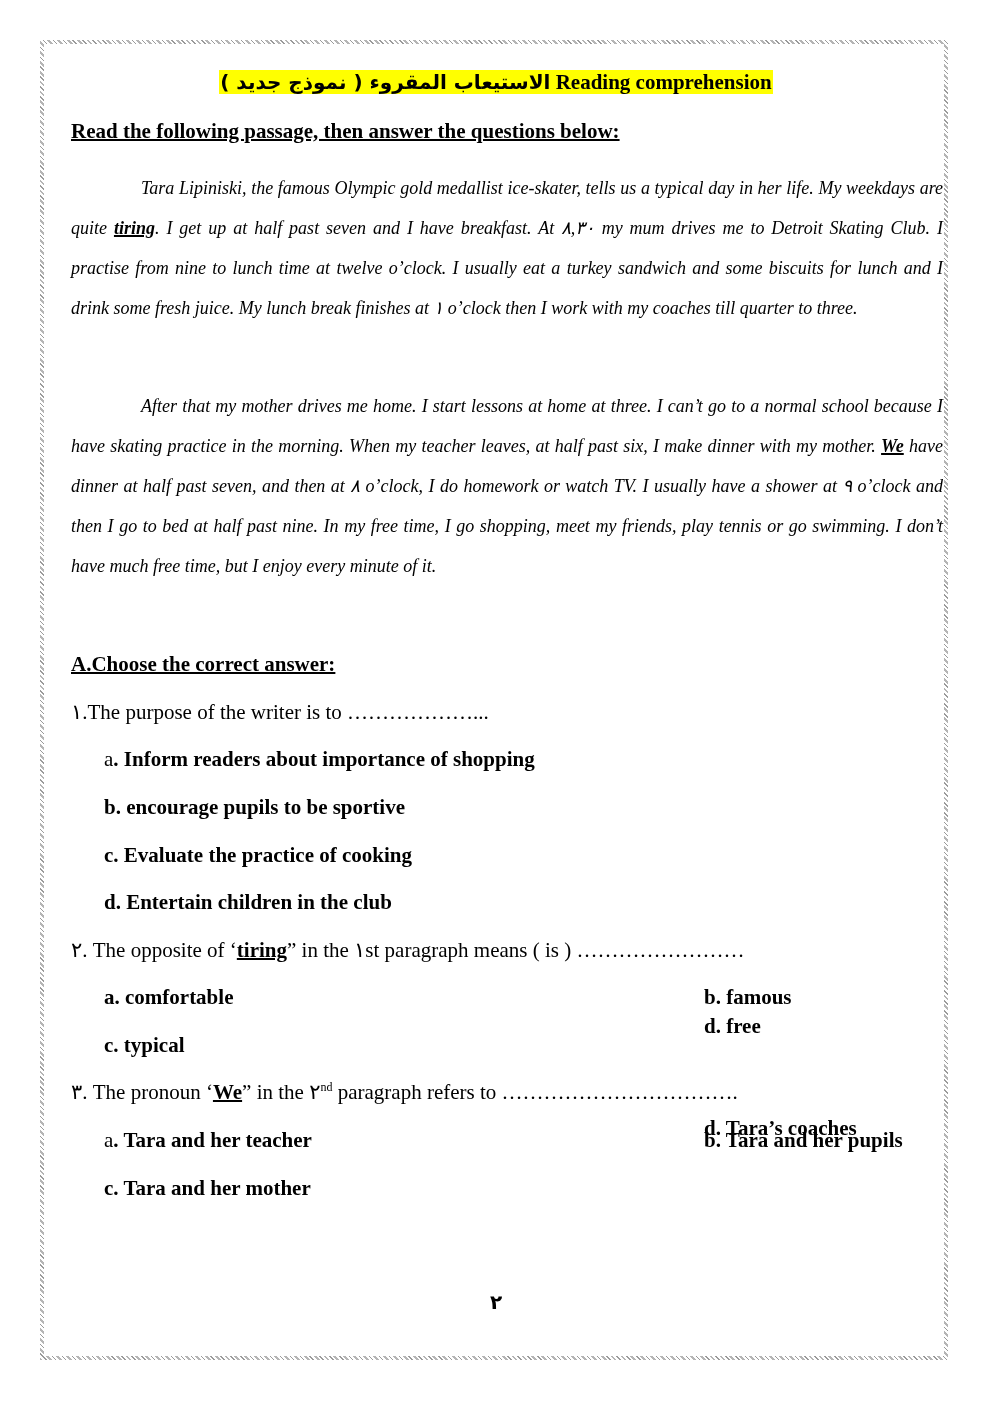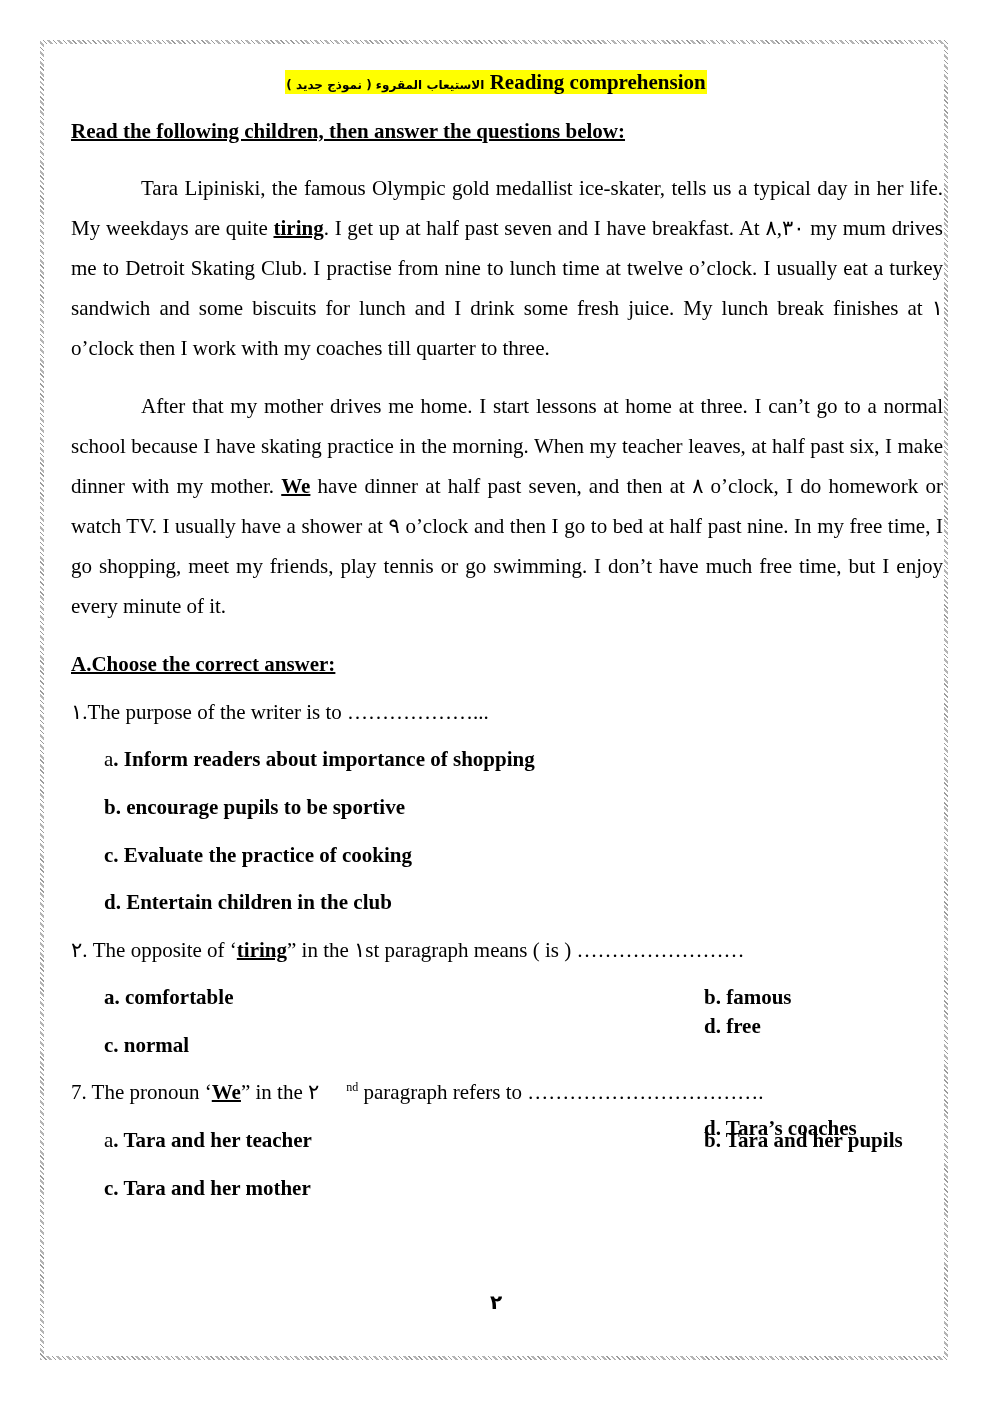"الاستيعاب المقروء ( نموذج جديد" .title-ar { font-size: 12px -> 20px }
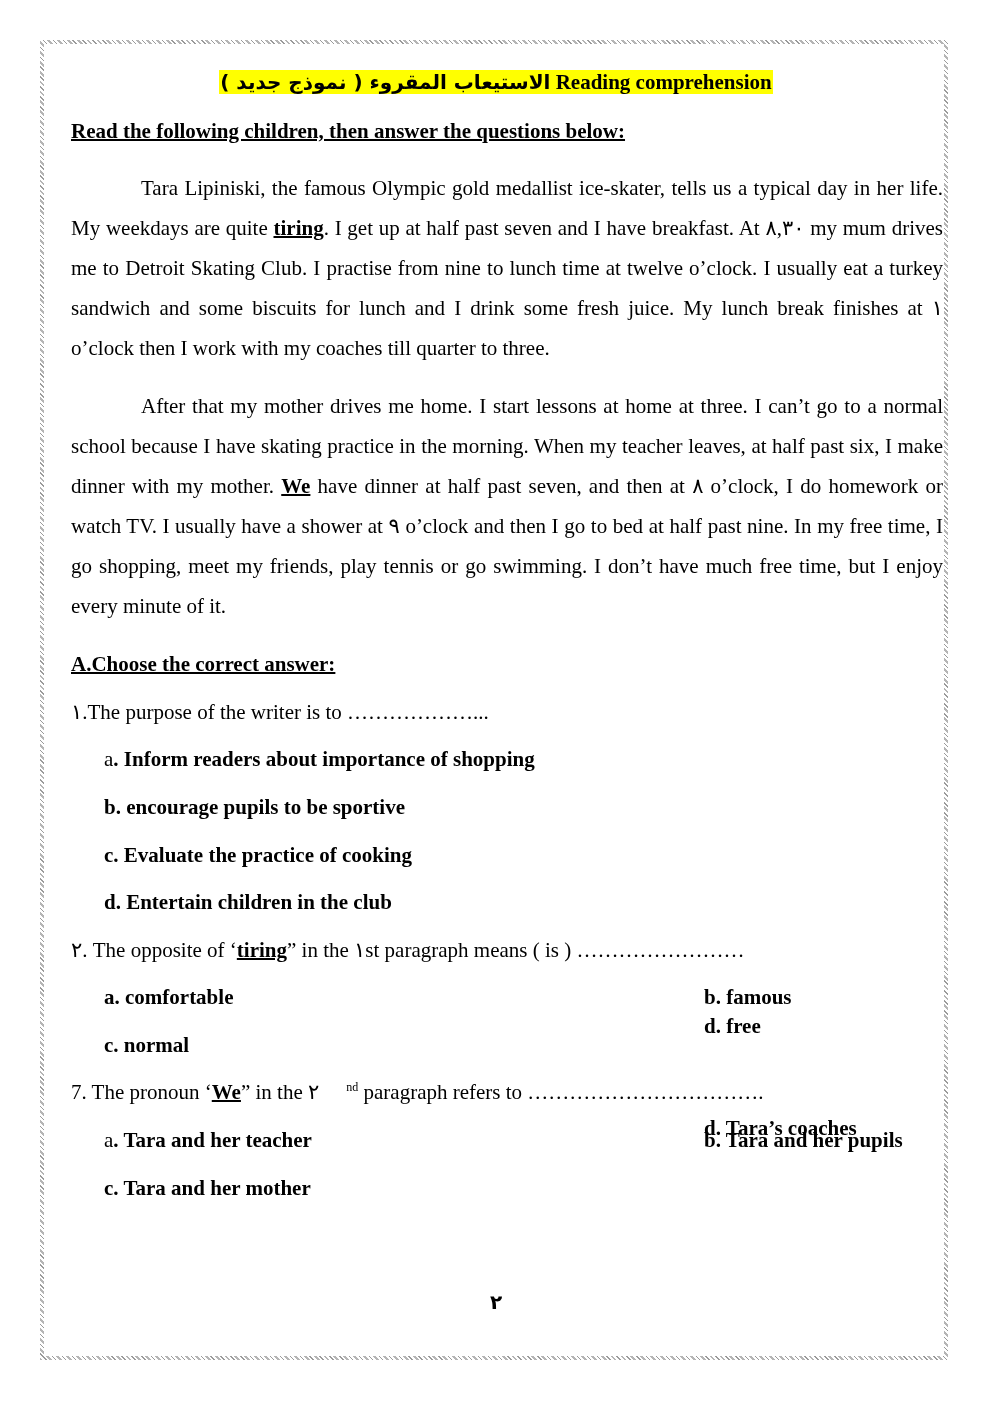"Read the following children, then" div.instruction { text: children -> passage }
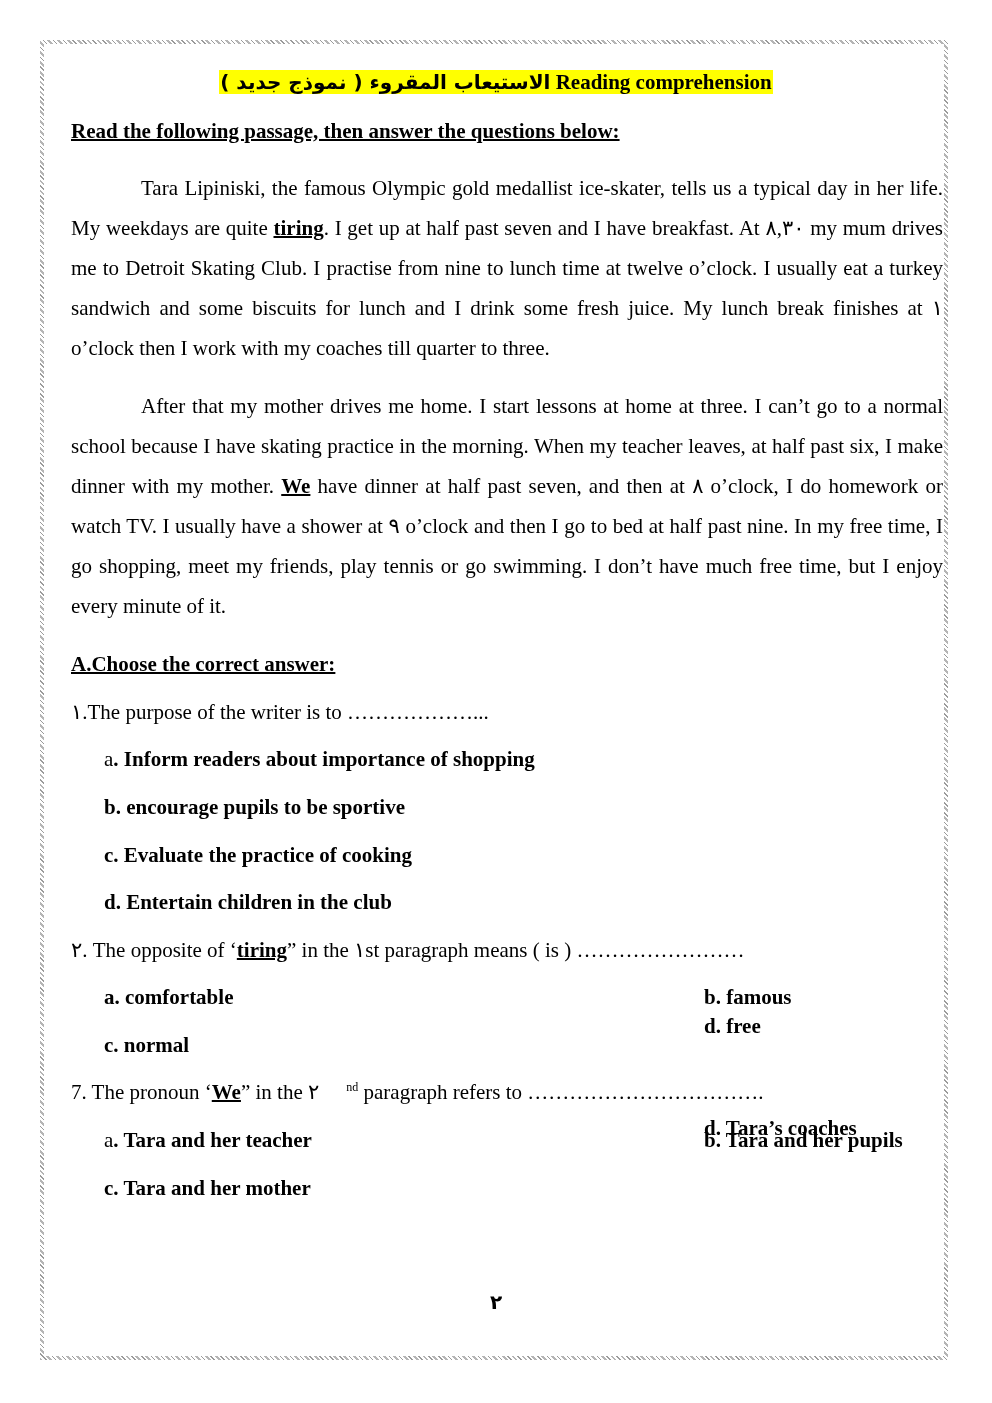"Tara Lipiniski, the famous Olympic" .passage { font-size: 21px -> 18px; font-style: none -> italic }
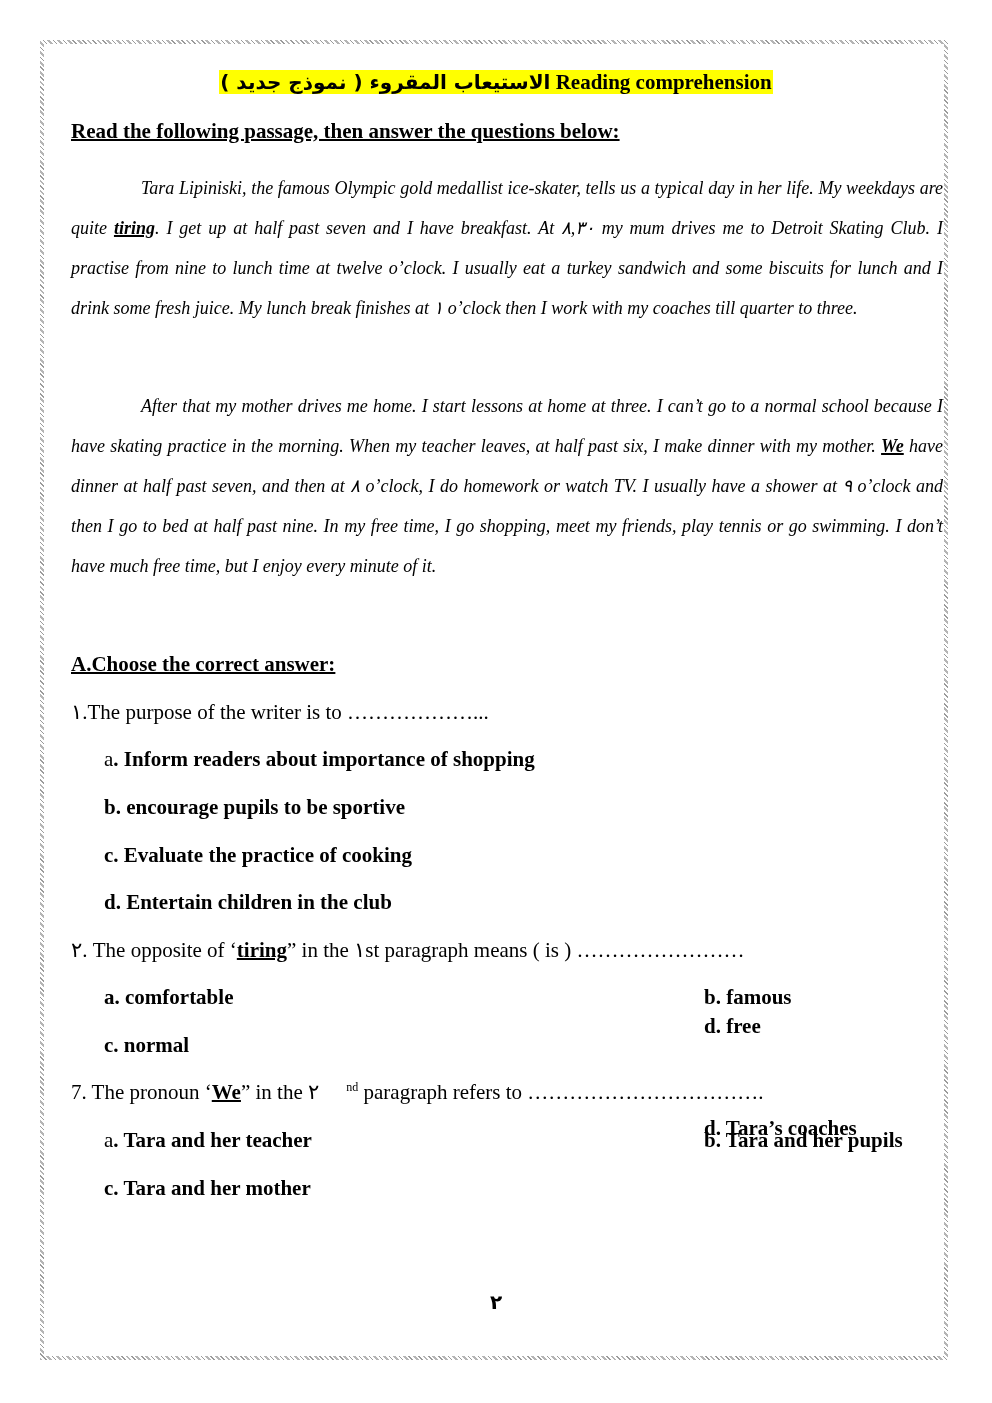"normal" span { text: normal -> typical }
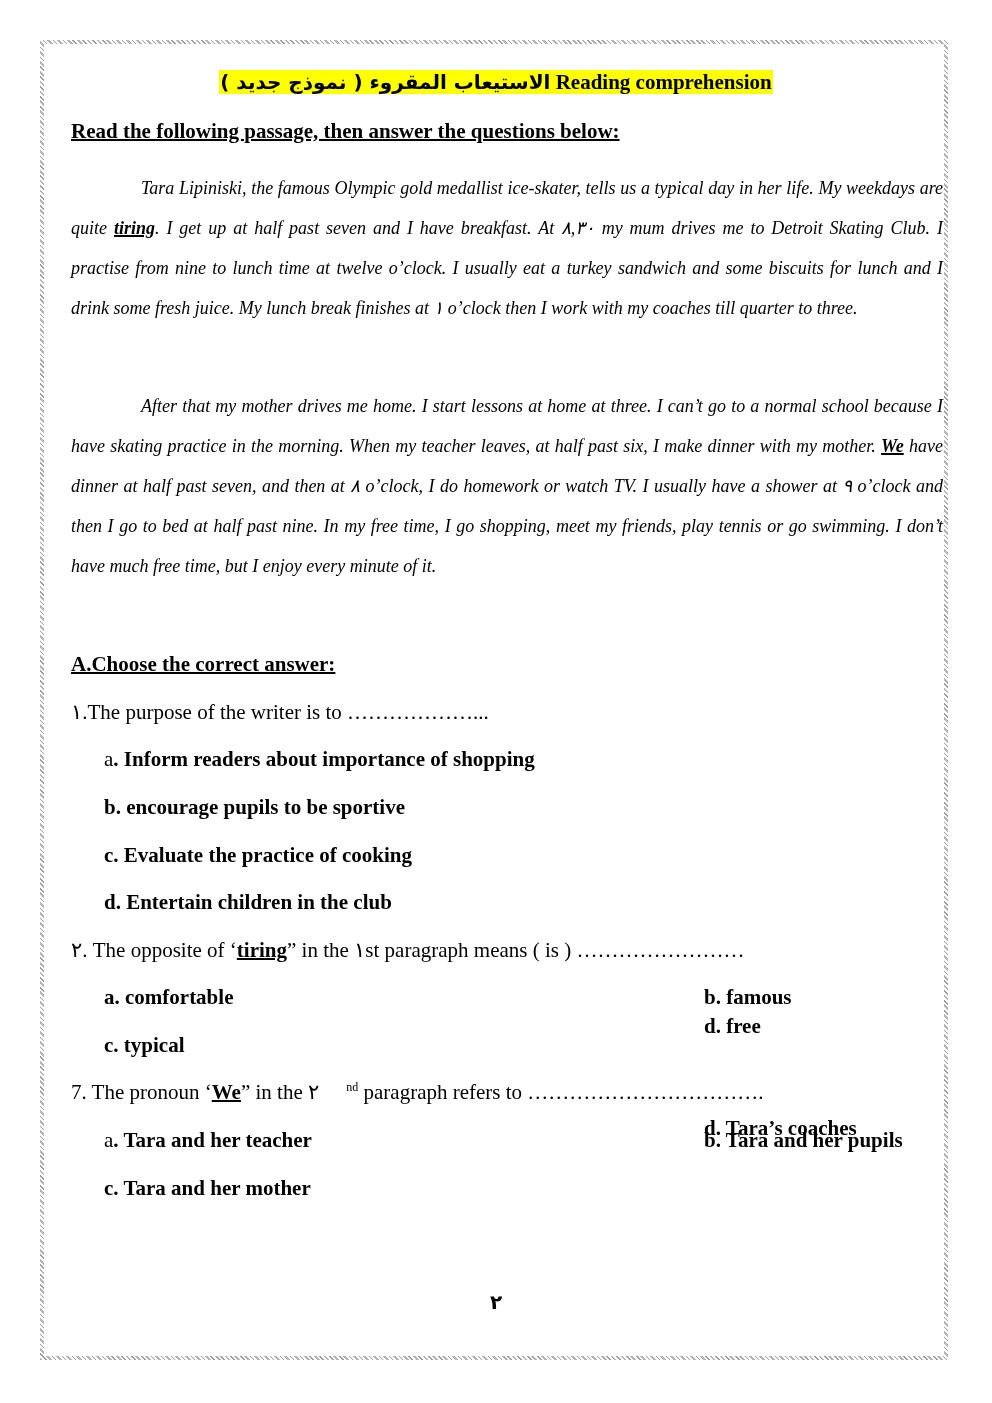"7. The pronoun ‘" span { text: 7 -> ٣ }
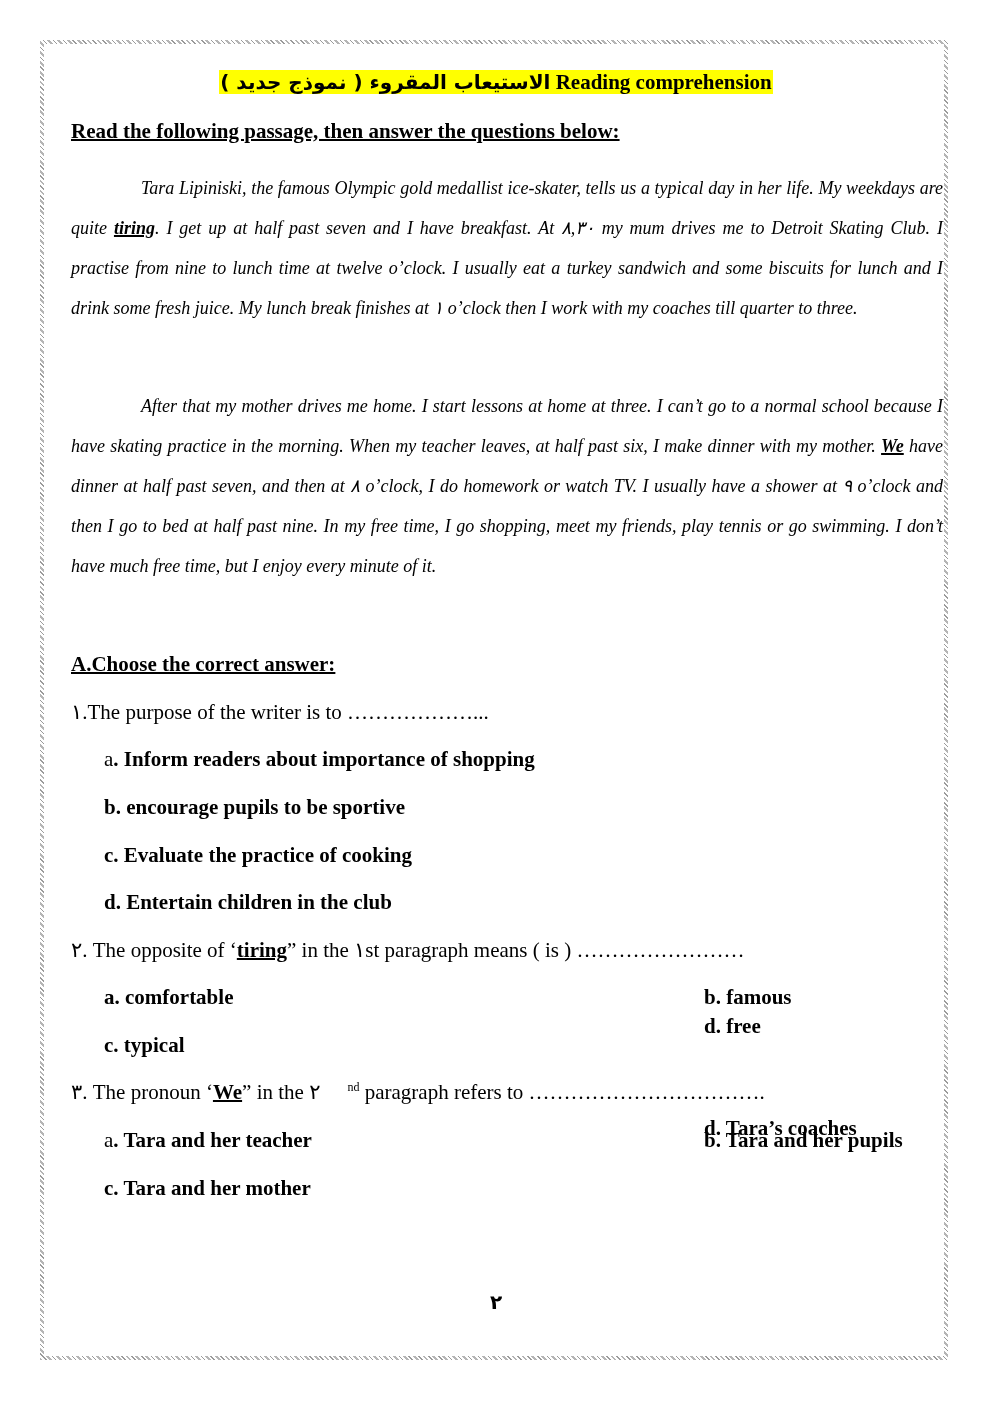"nd" sup { margin-left: 27px -> none }
